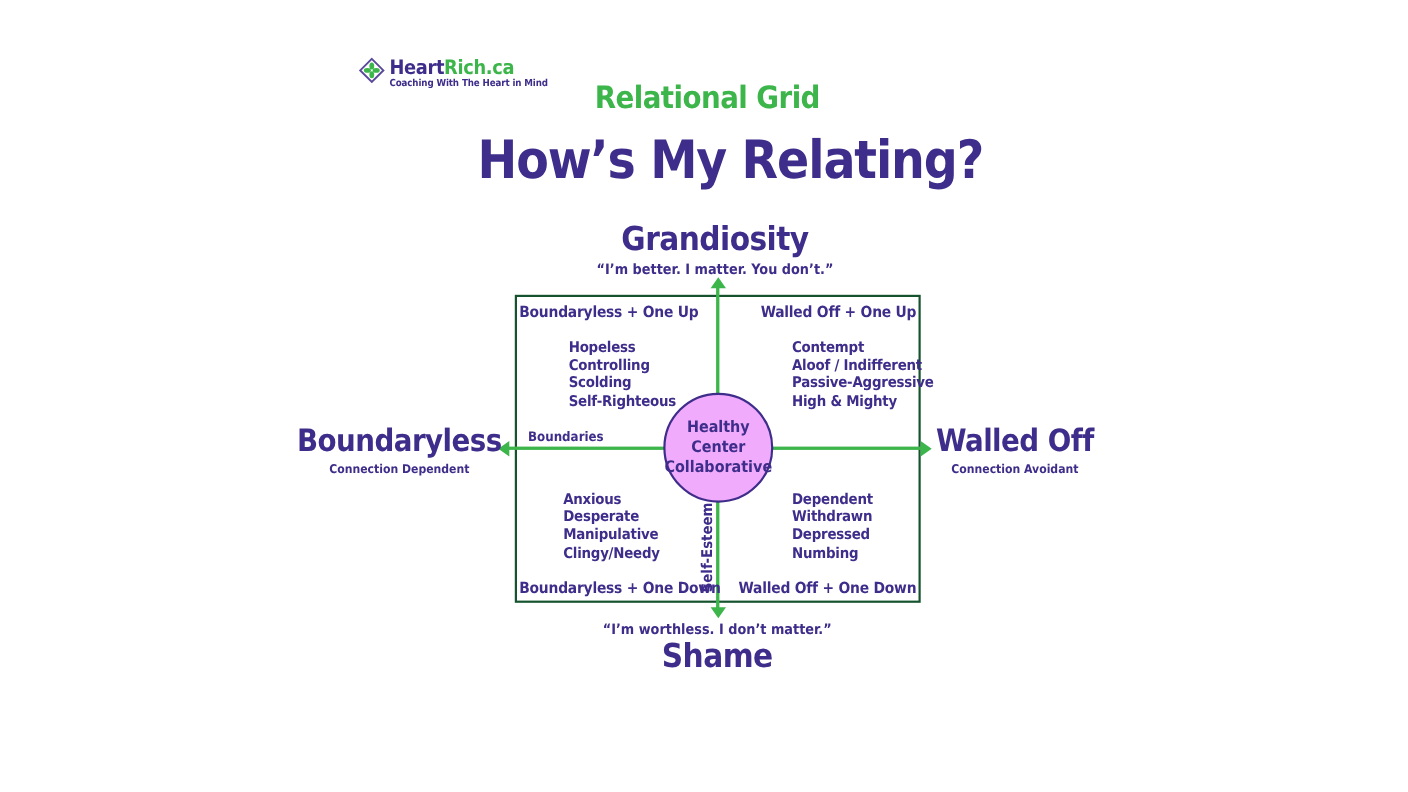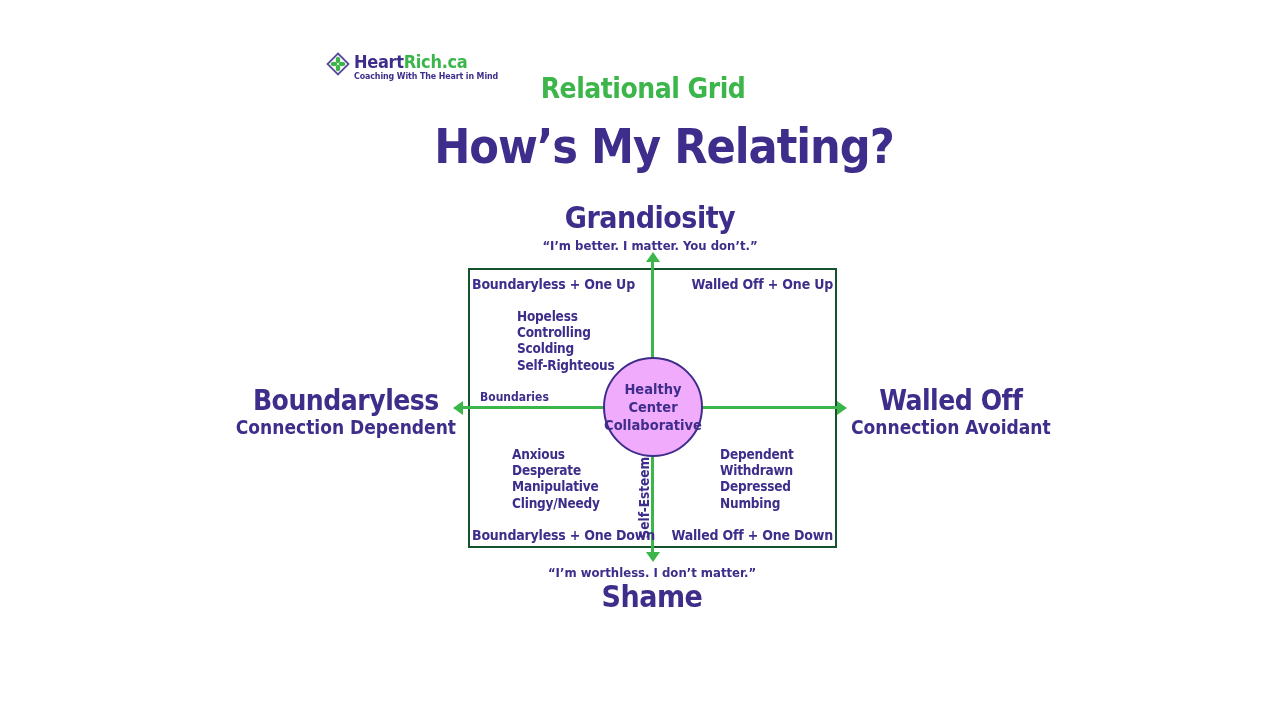"Contempt" div.abs { html: none -> <div> <div>Contempt</div> <div>Aloof / Indifferent</div> <div>Passive-Aggressive</div> <div>High &amp; Mighty</div> </div> }
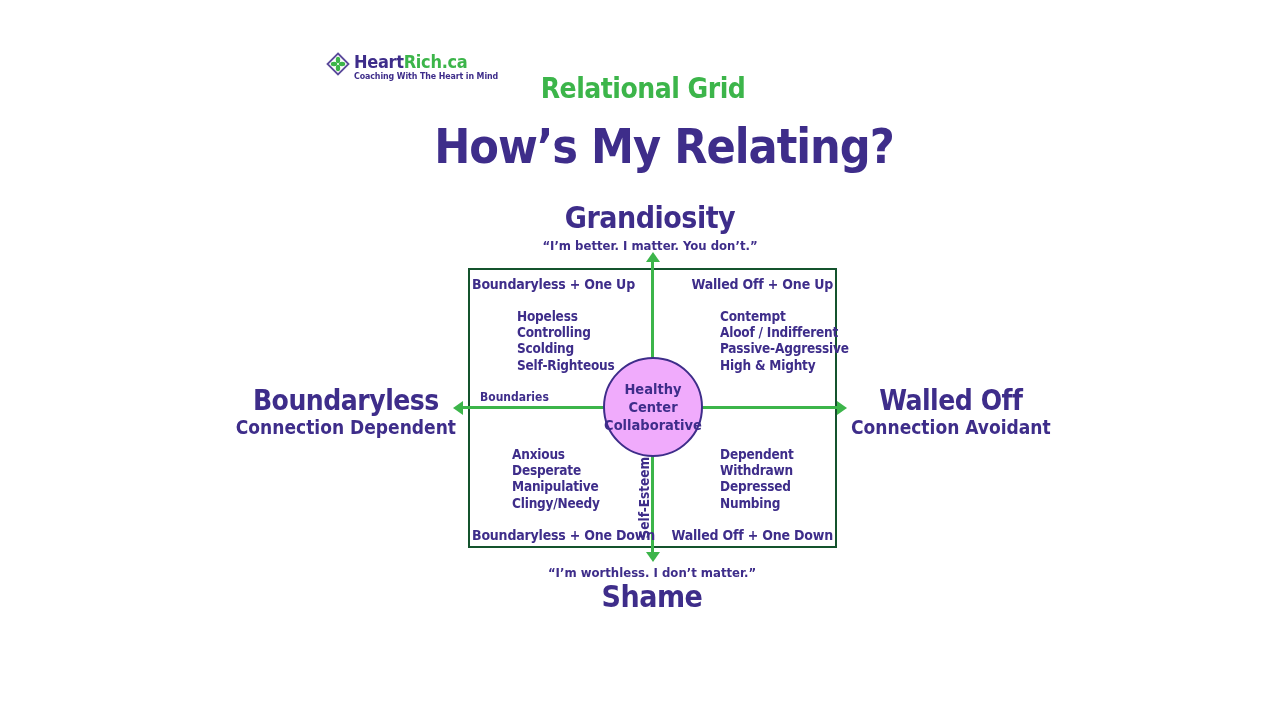"Connection Dependent" .axis-sub { font-size: 19px -> 11px }
